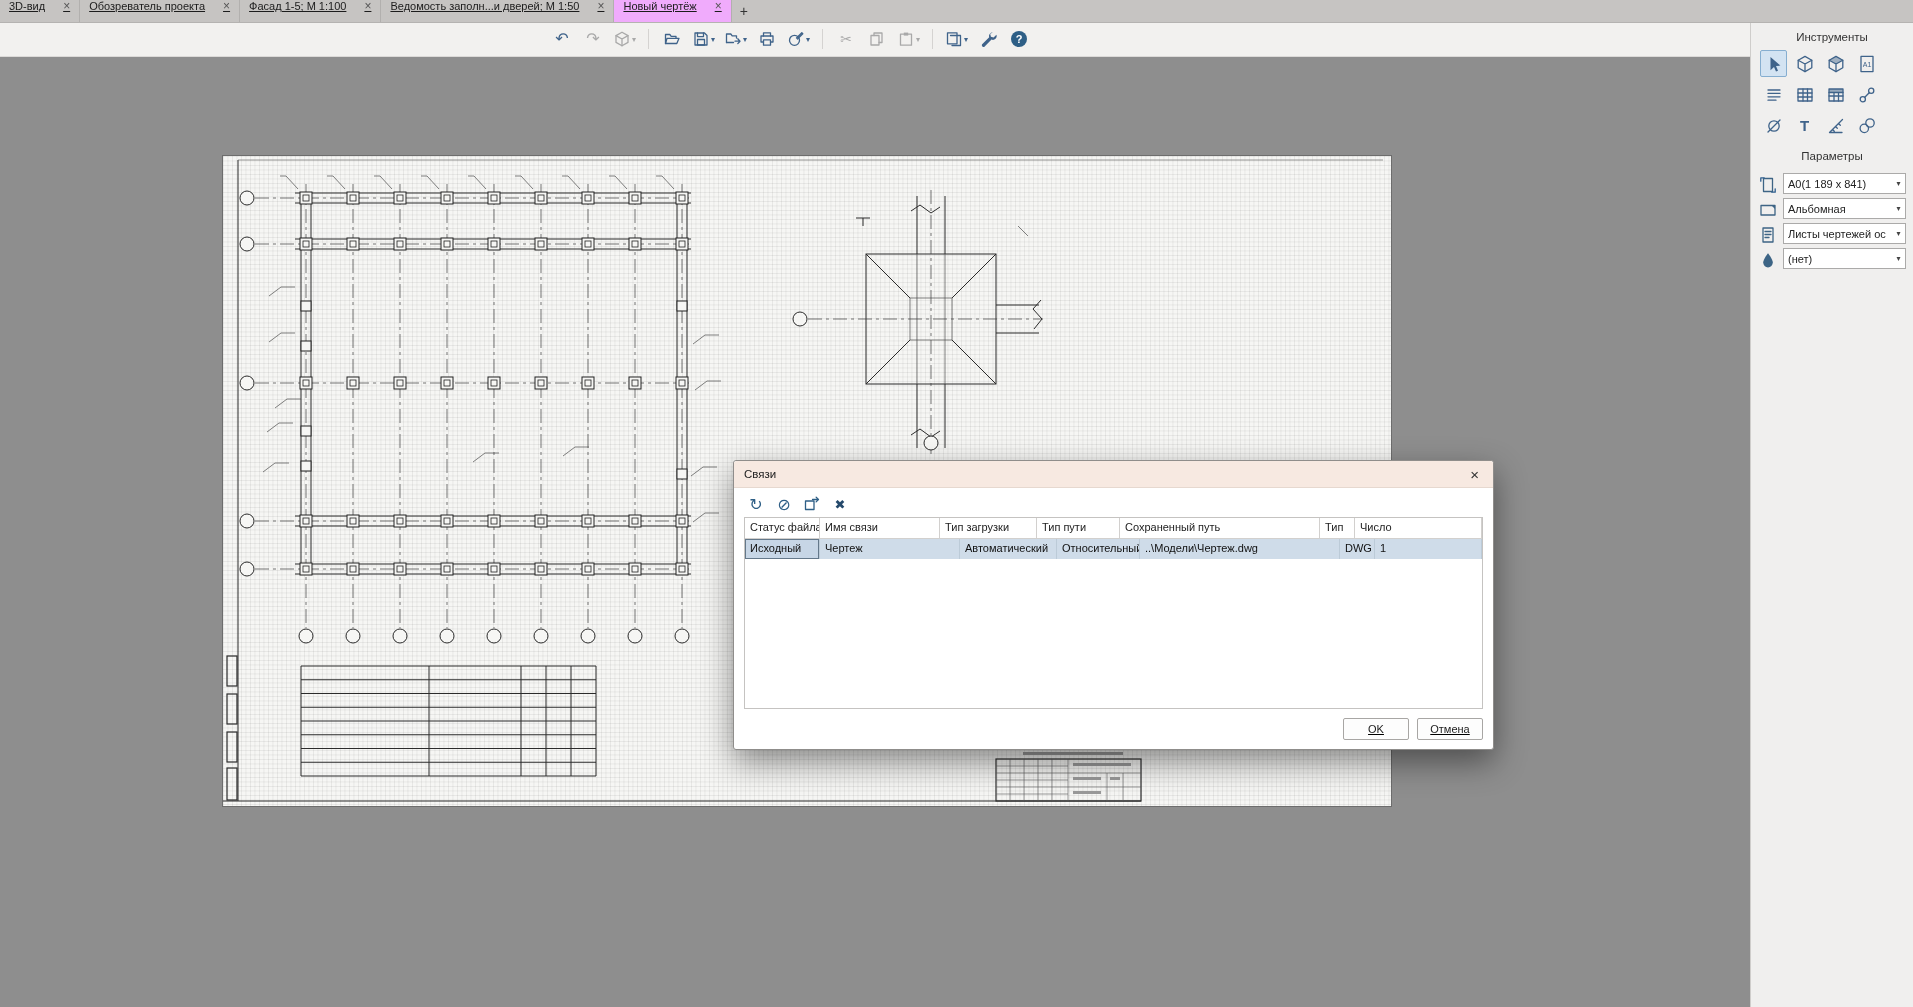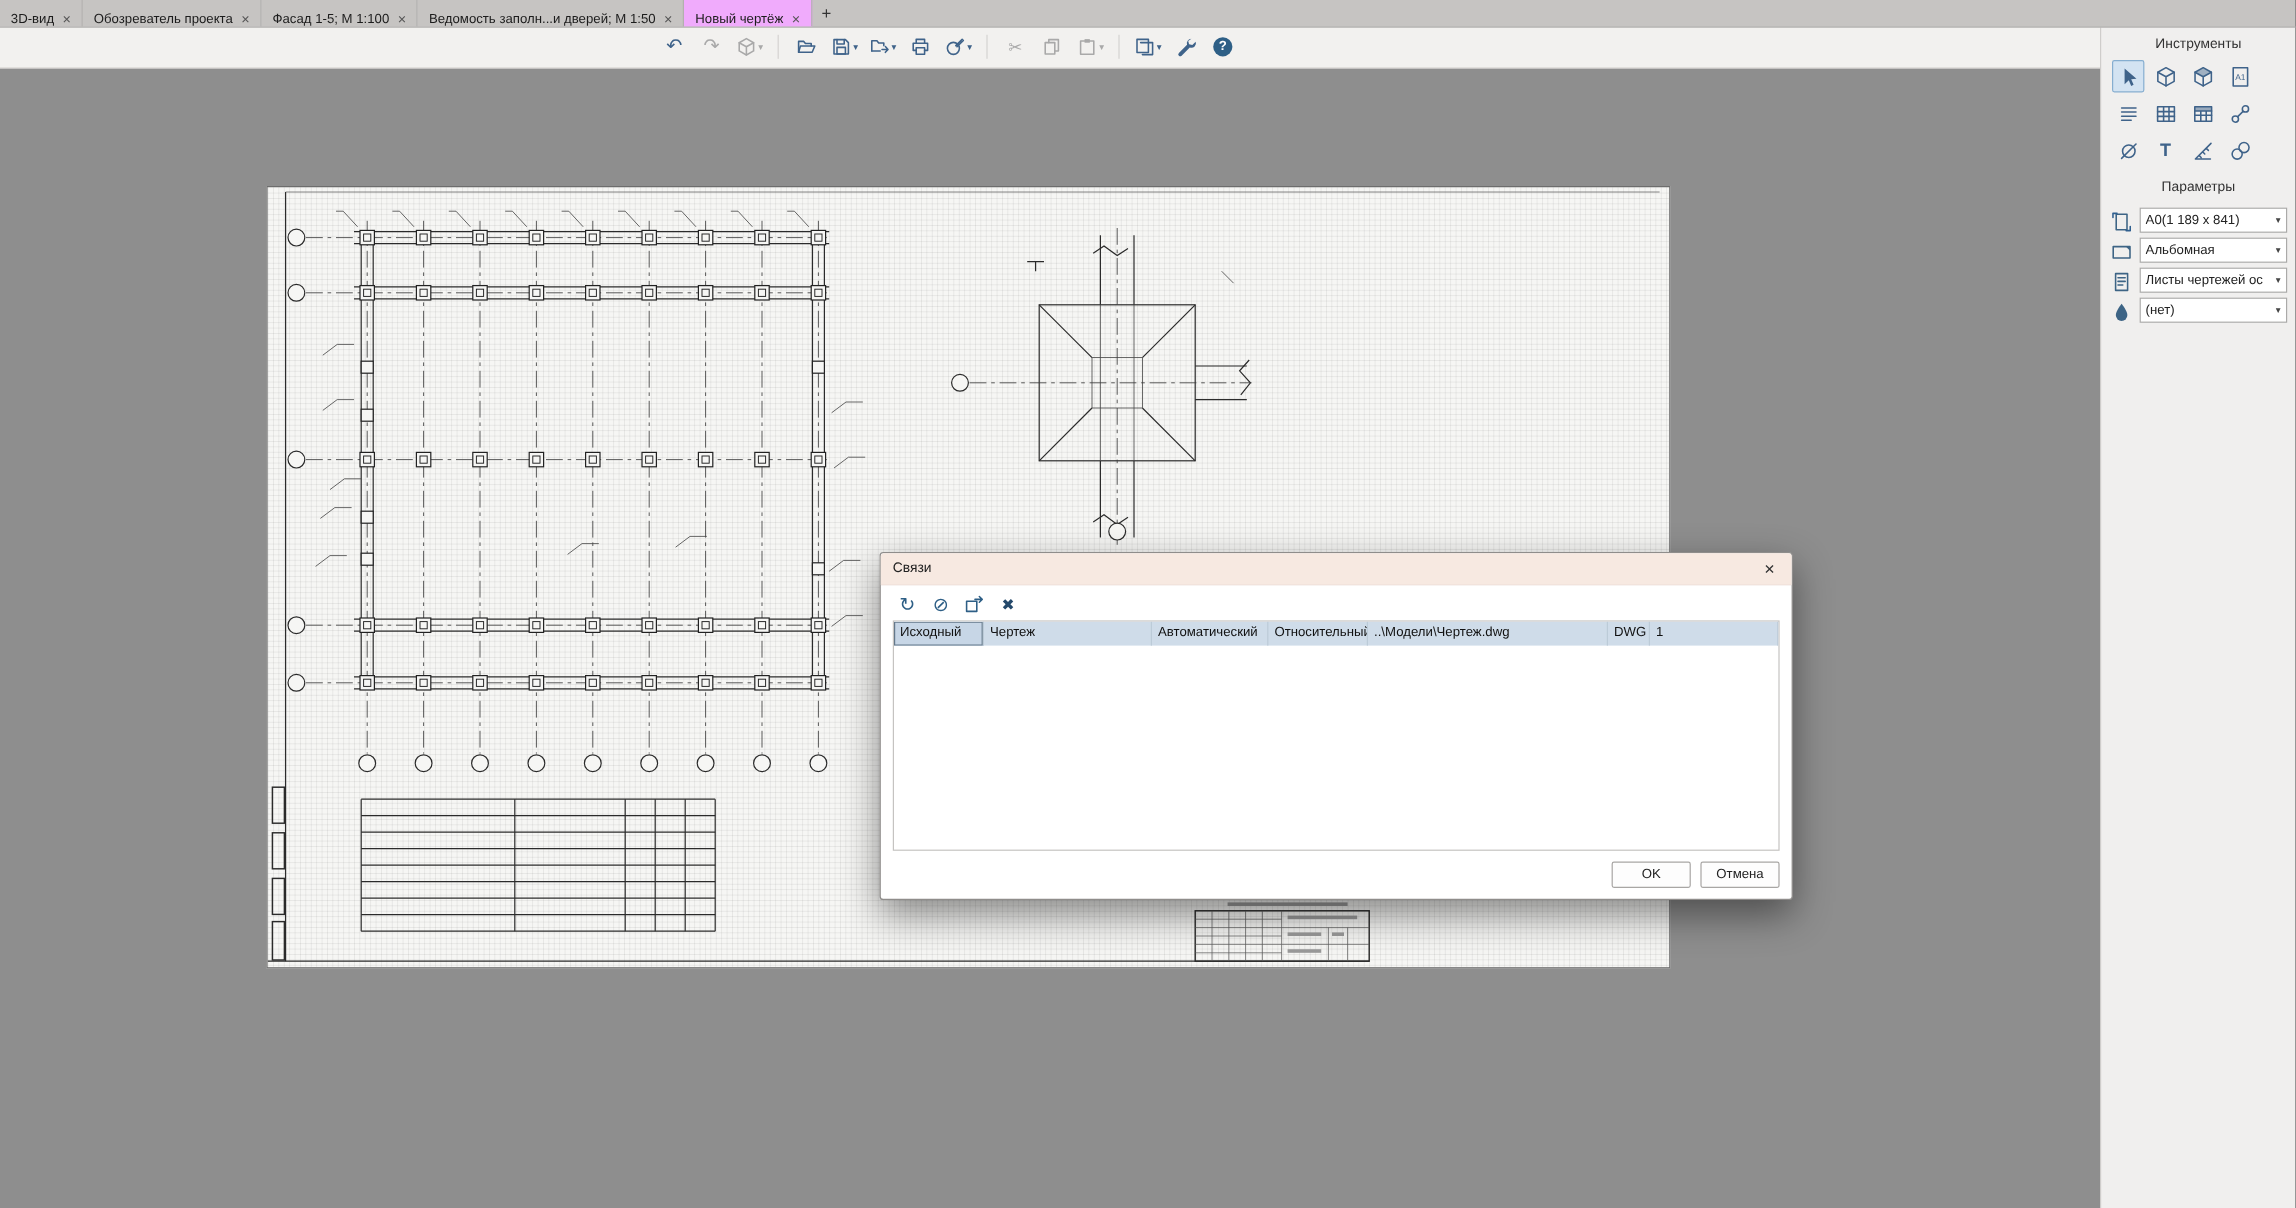"3D-вид" .tab { align-items: flex-end -> flex-start; gap: 7px -> 18px; text-decoration: none -> underline }
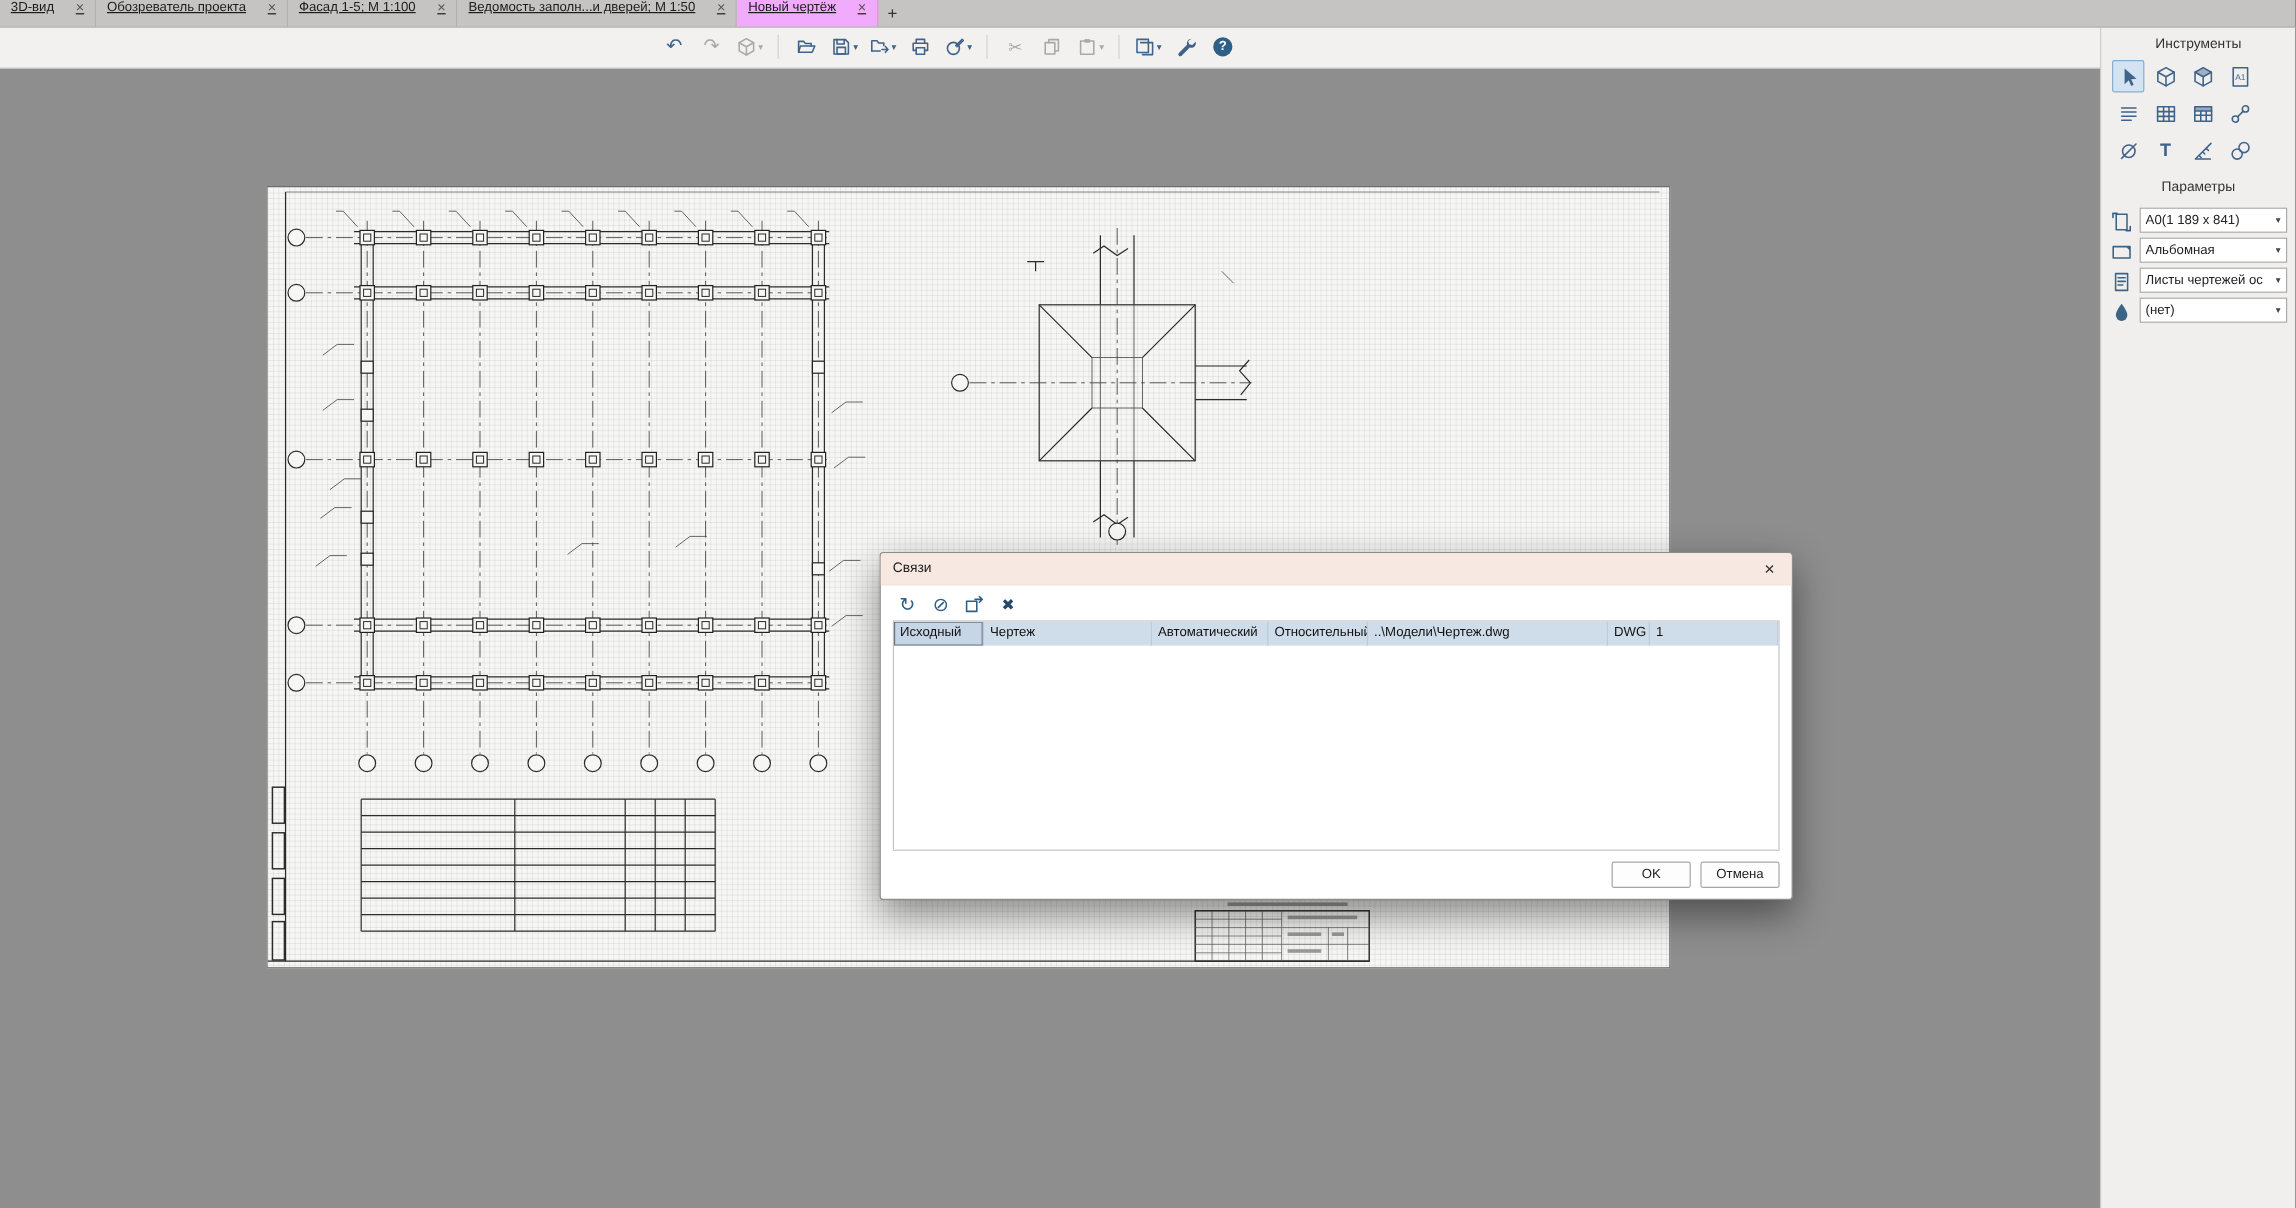"Статус файла" div.hrow { html: none -> <div> <div>Статус файла</div> <div>Имя связи</div> <div>Тип загрузки</div> <div>Тип пути</div> <div>Сохраненный путь</div> <div>Тип</div> <div>Число</div> </div> }
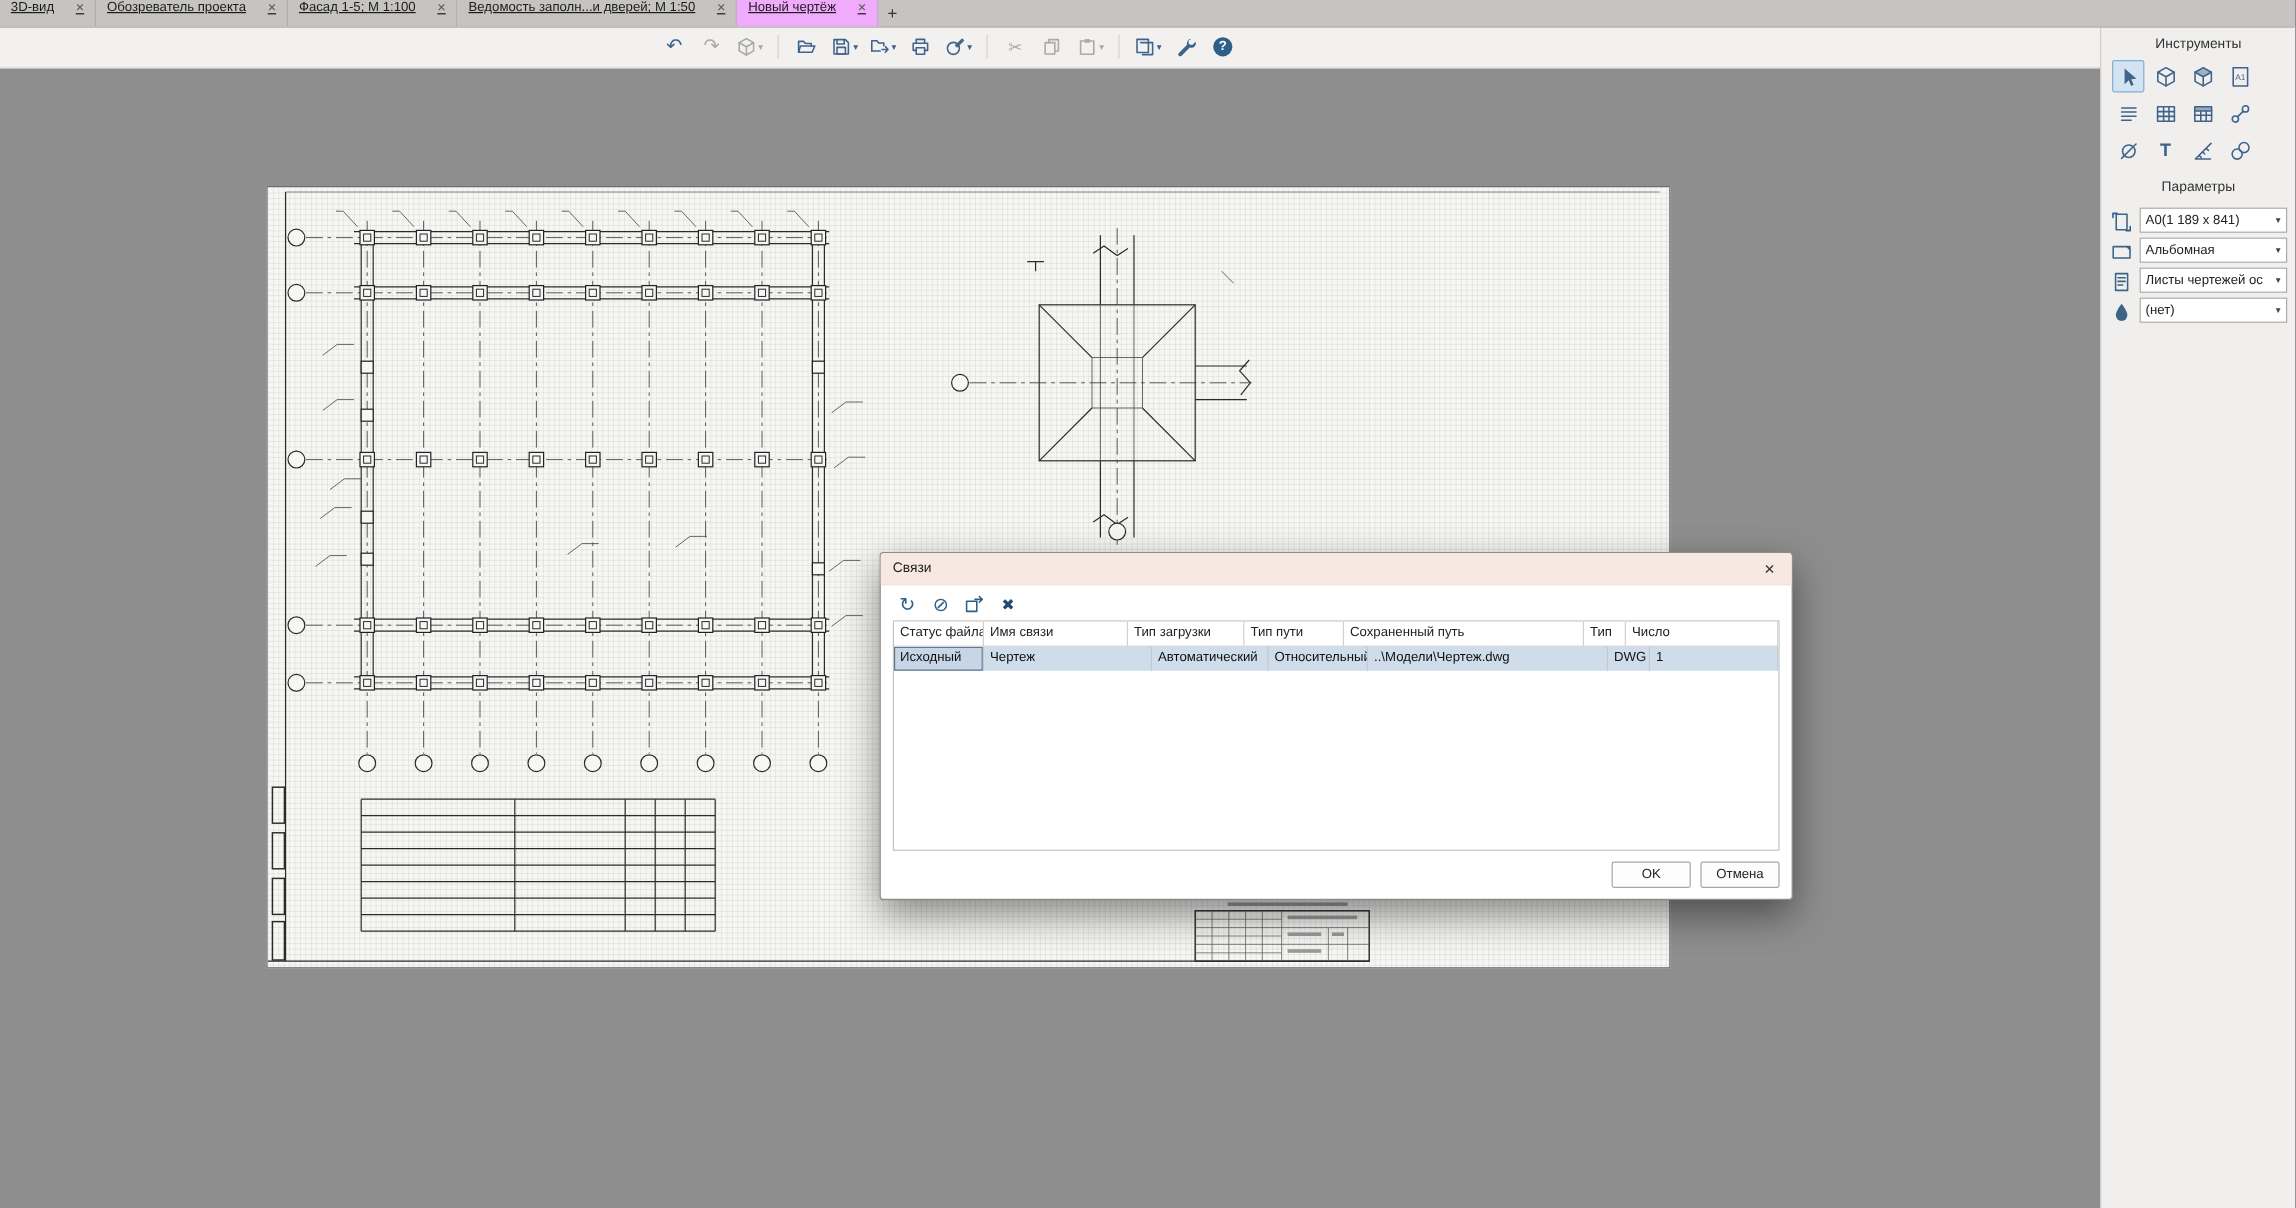"OK" .dbtns { text-decoration: none -> underline }
